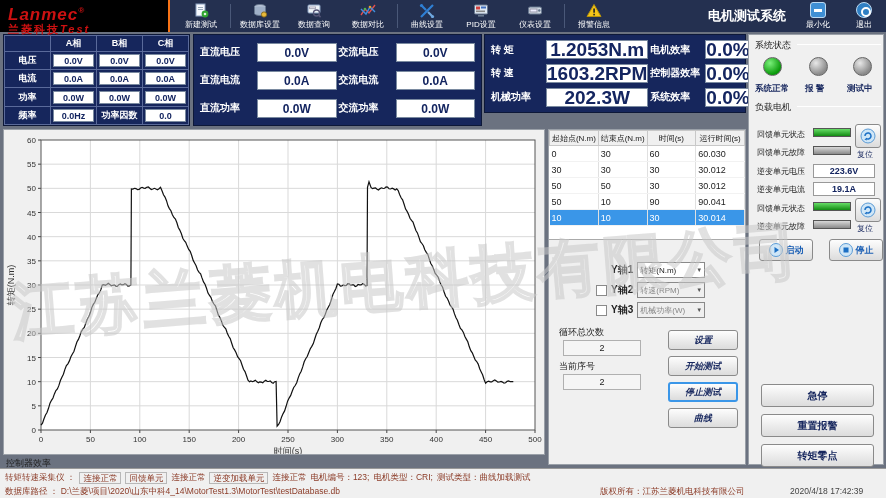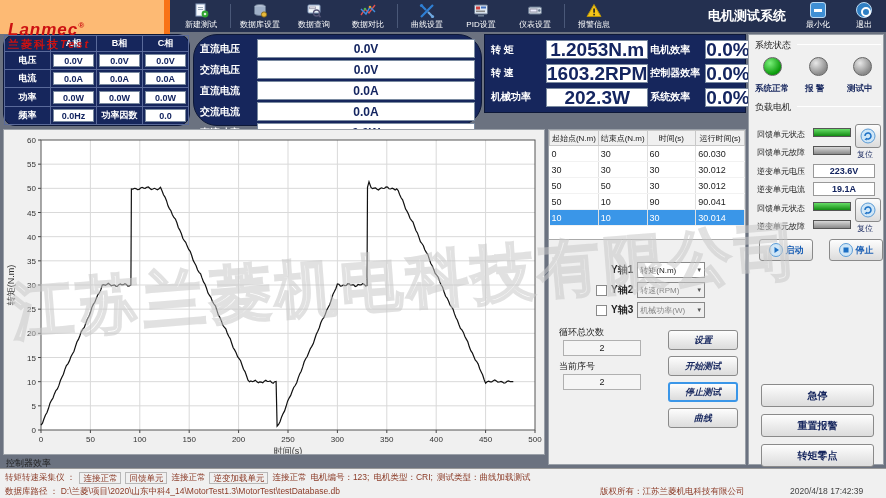"Lanmec®" .logo { background: #fdba74 -> #000000; border-right: 6px solid #f97316 -> 2px solid #f97316; padding: 17px 8px -> 2px 8px }
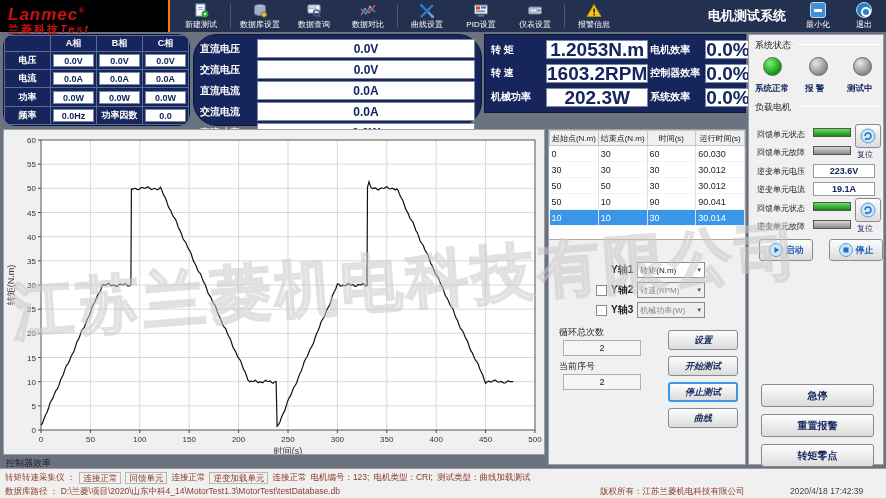"A相" .phase-panel { border-radius: 12px -> none }
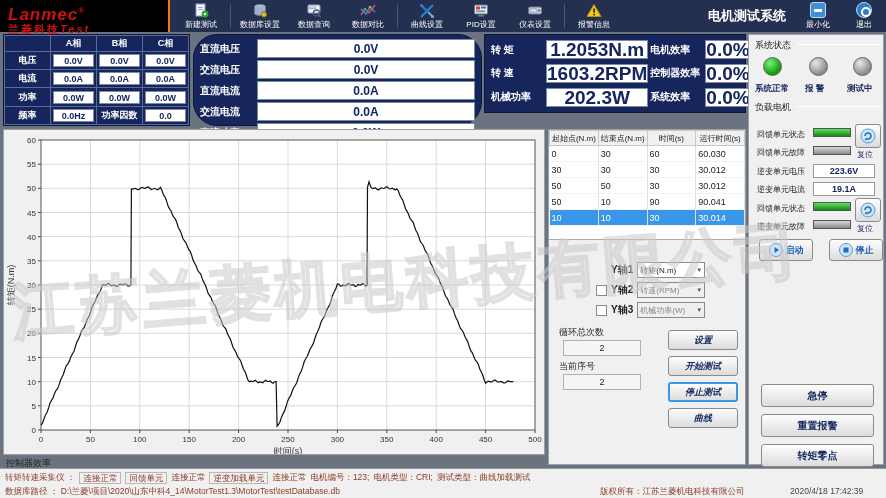"直流电压" .dcac-panel { border-radius: 24px -> none; grid-template-columns: 1fr -> 1fr 1fr }
